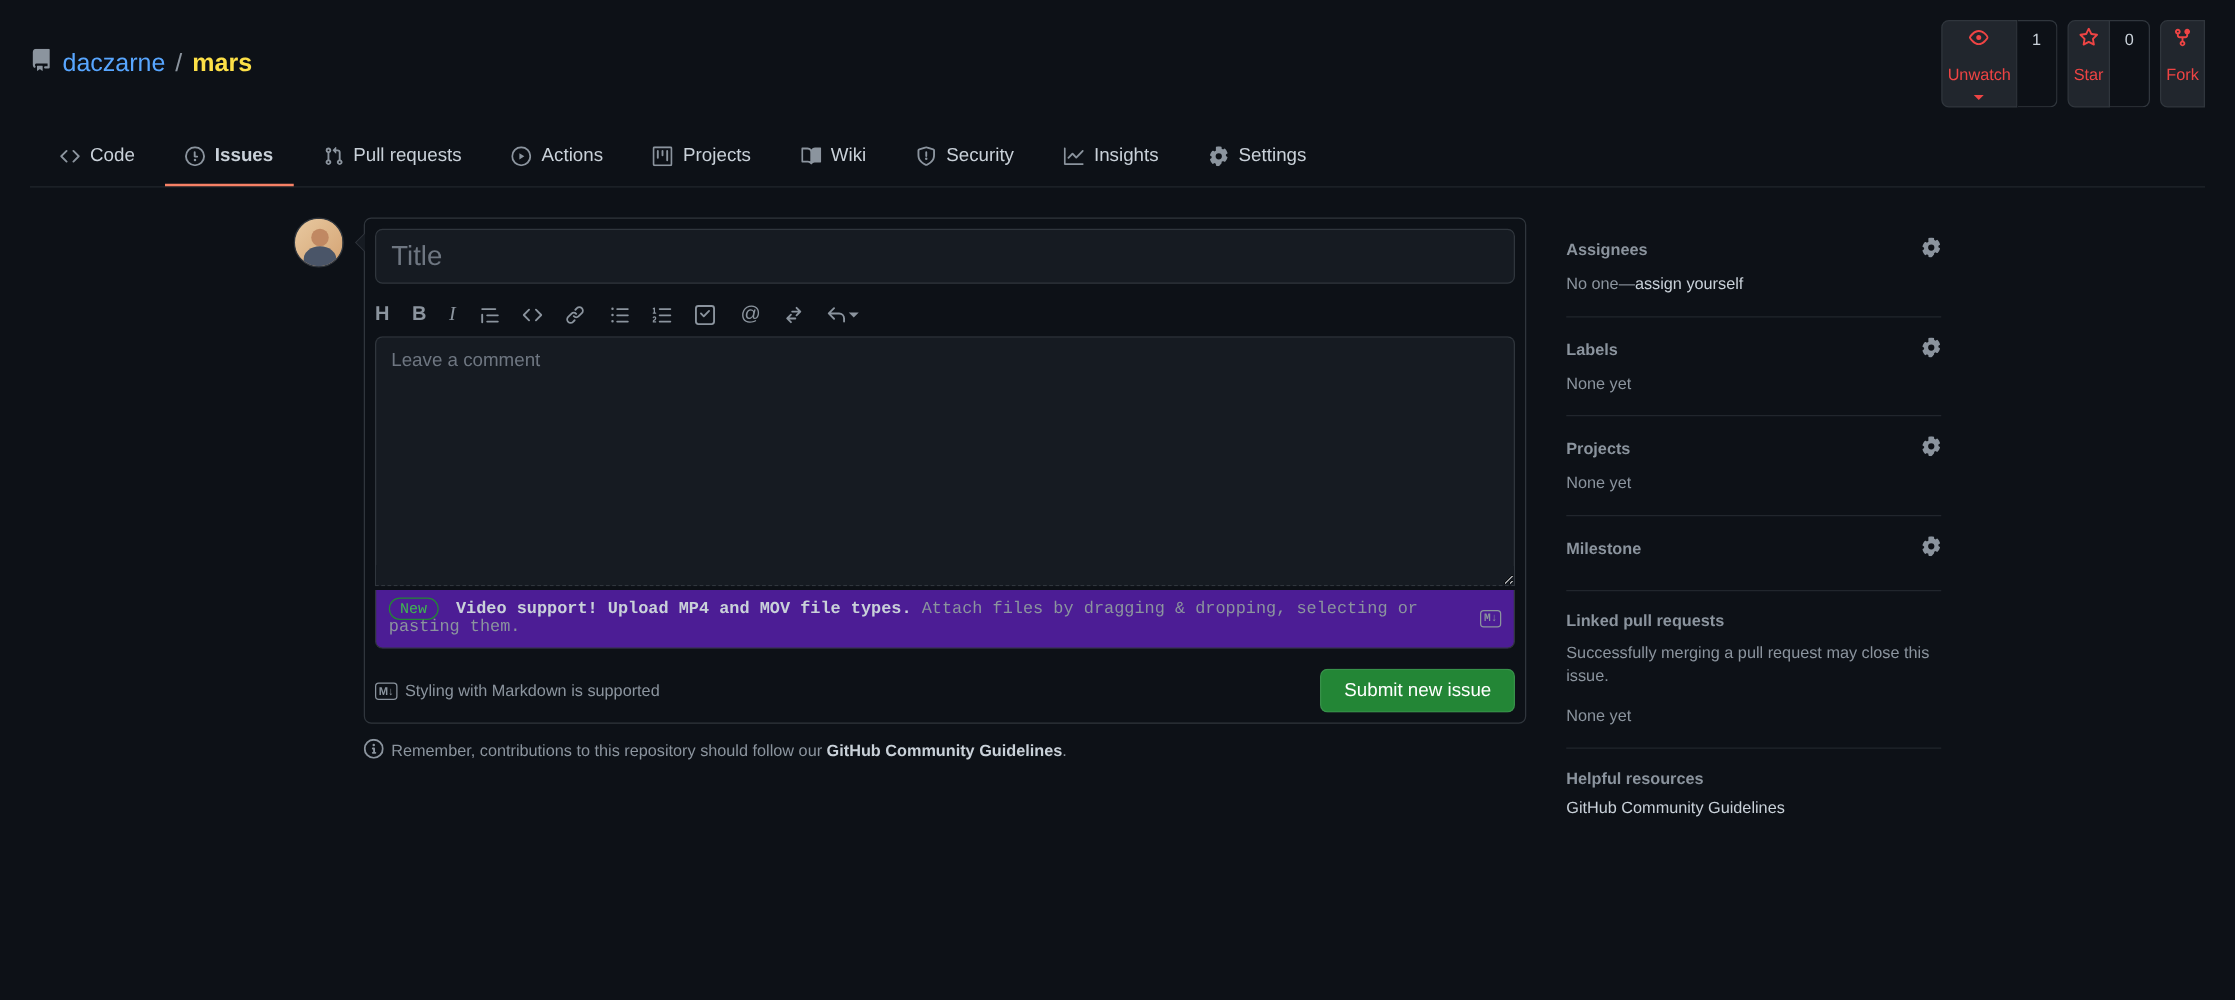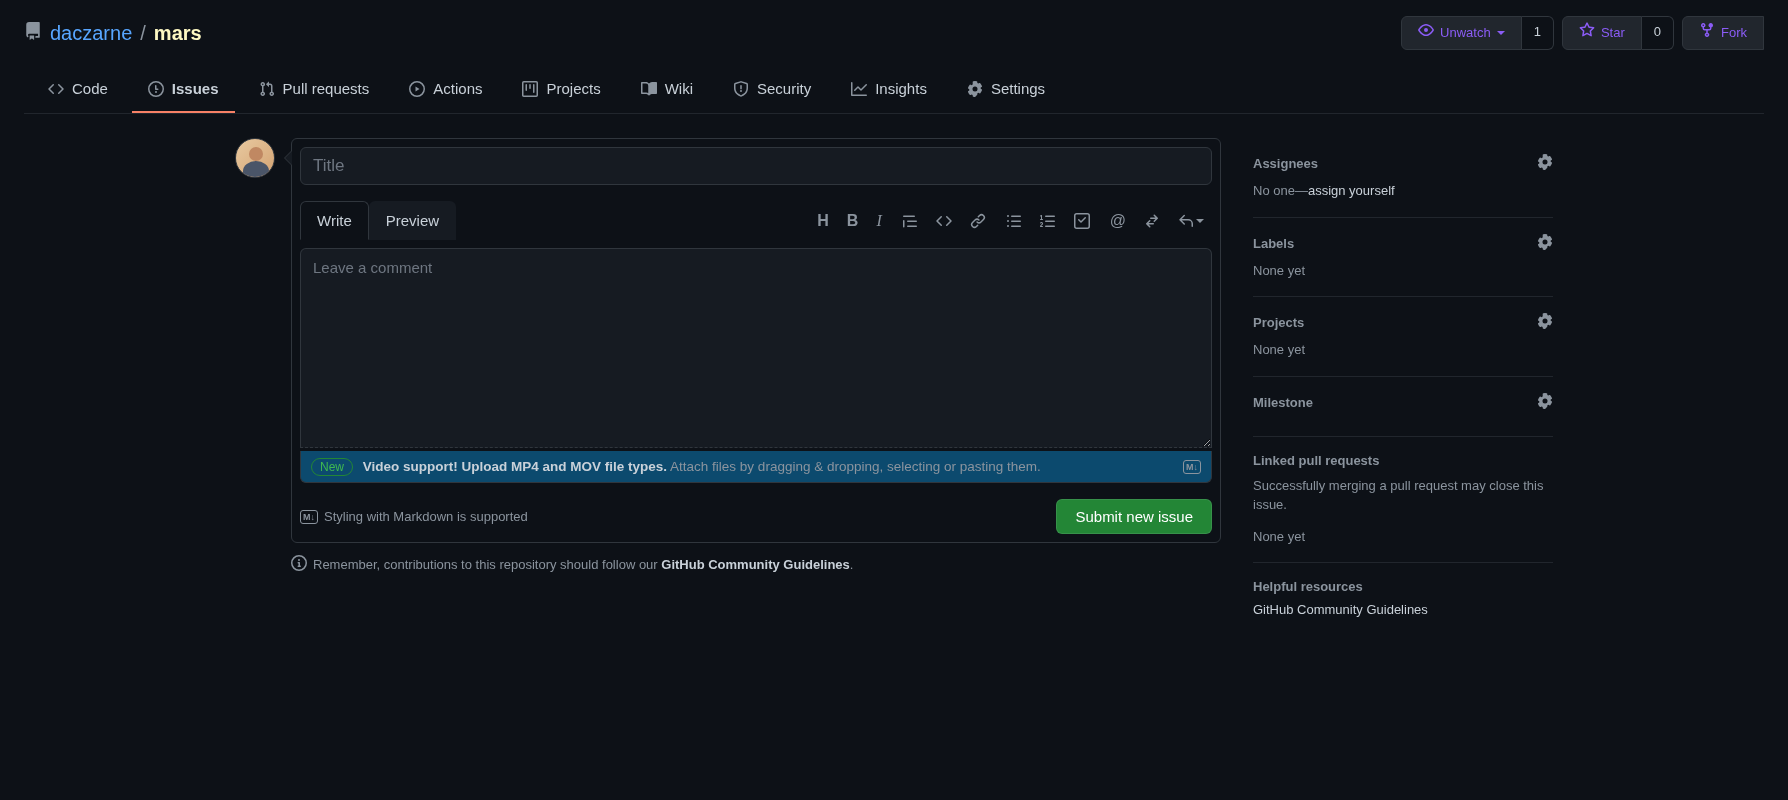"mars" .repo-title .name { color: #fef9c3 -> #fde047 }
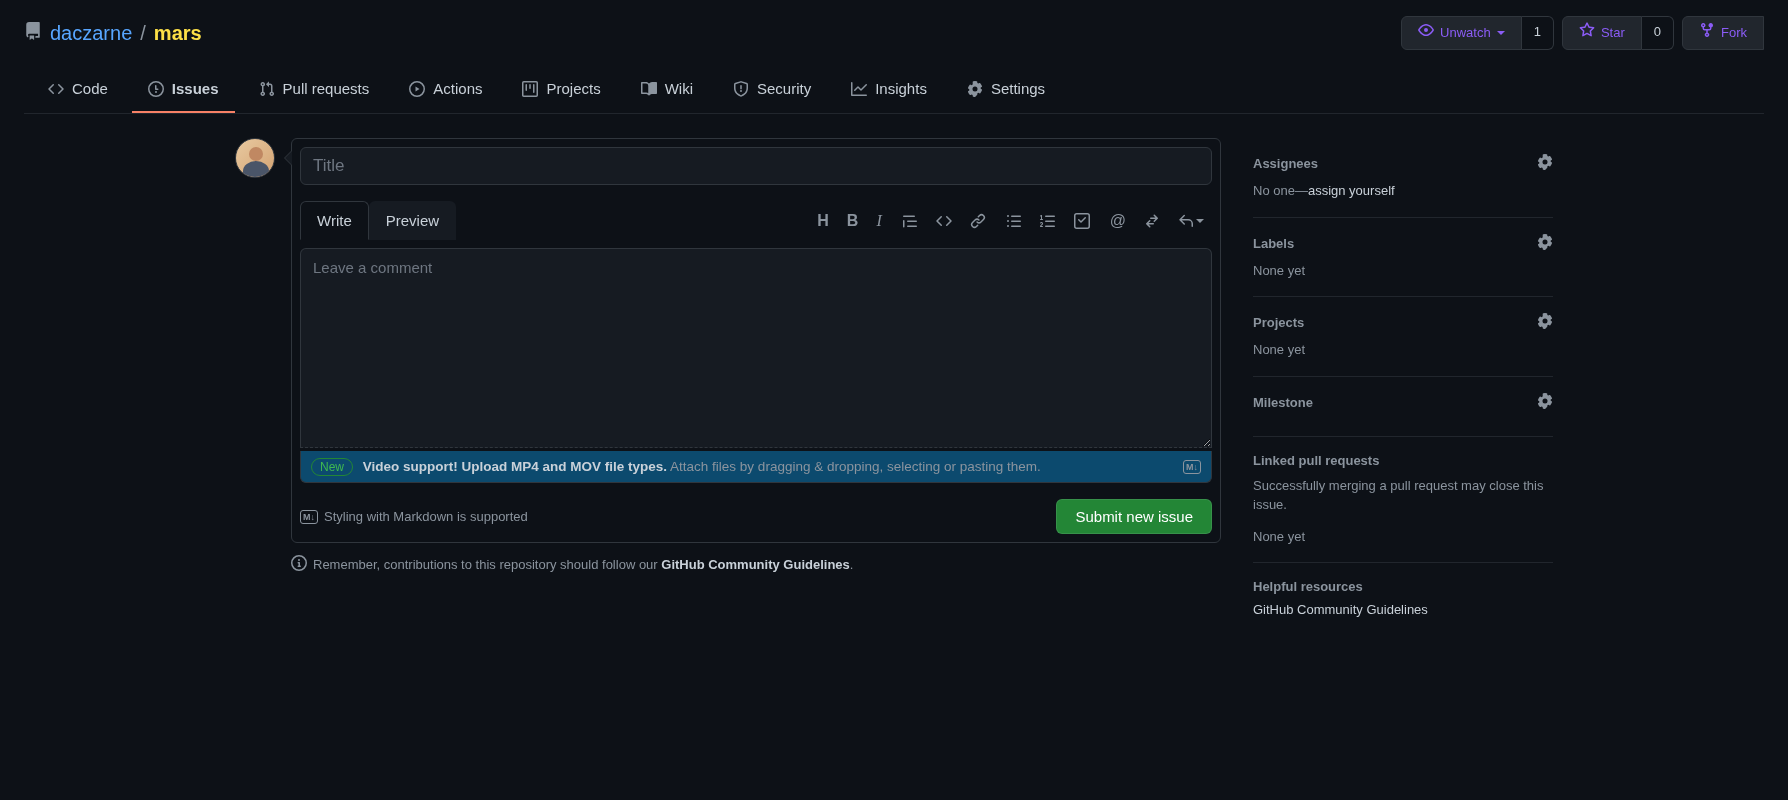"Unwatch" .btn { color: #8b5cf6 -> #ef4444; flex-direction: none -> column; padding: 5px 16px -> 5px 4px }
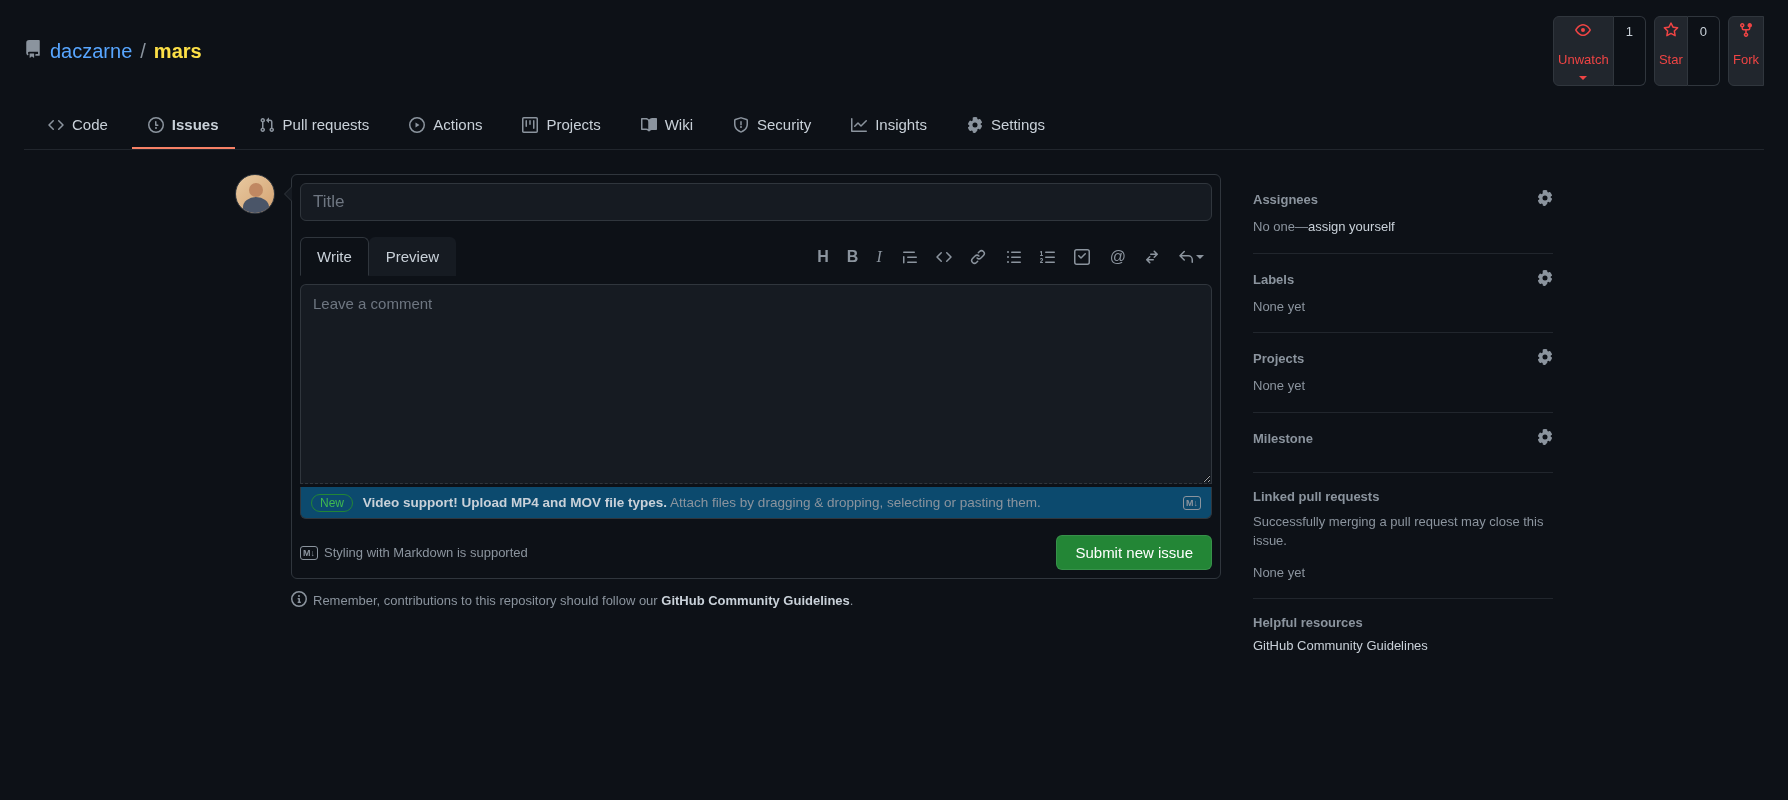"Title" .title-input { font-size: 17px -> 22px }
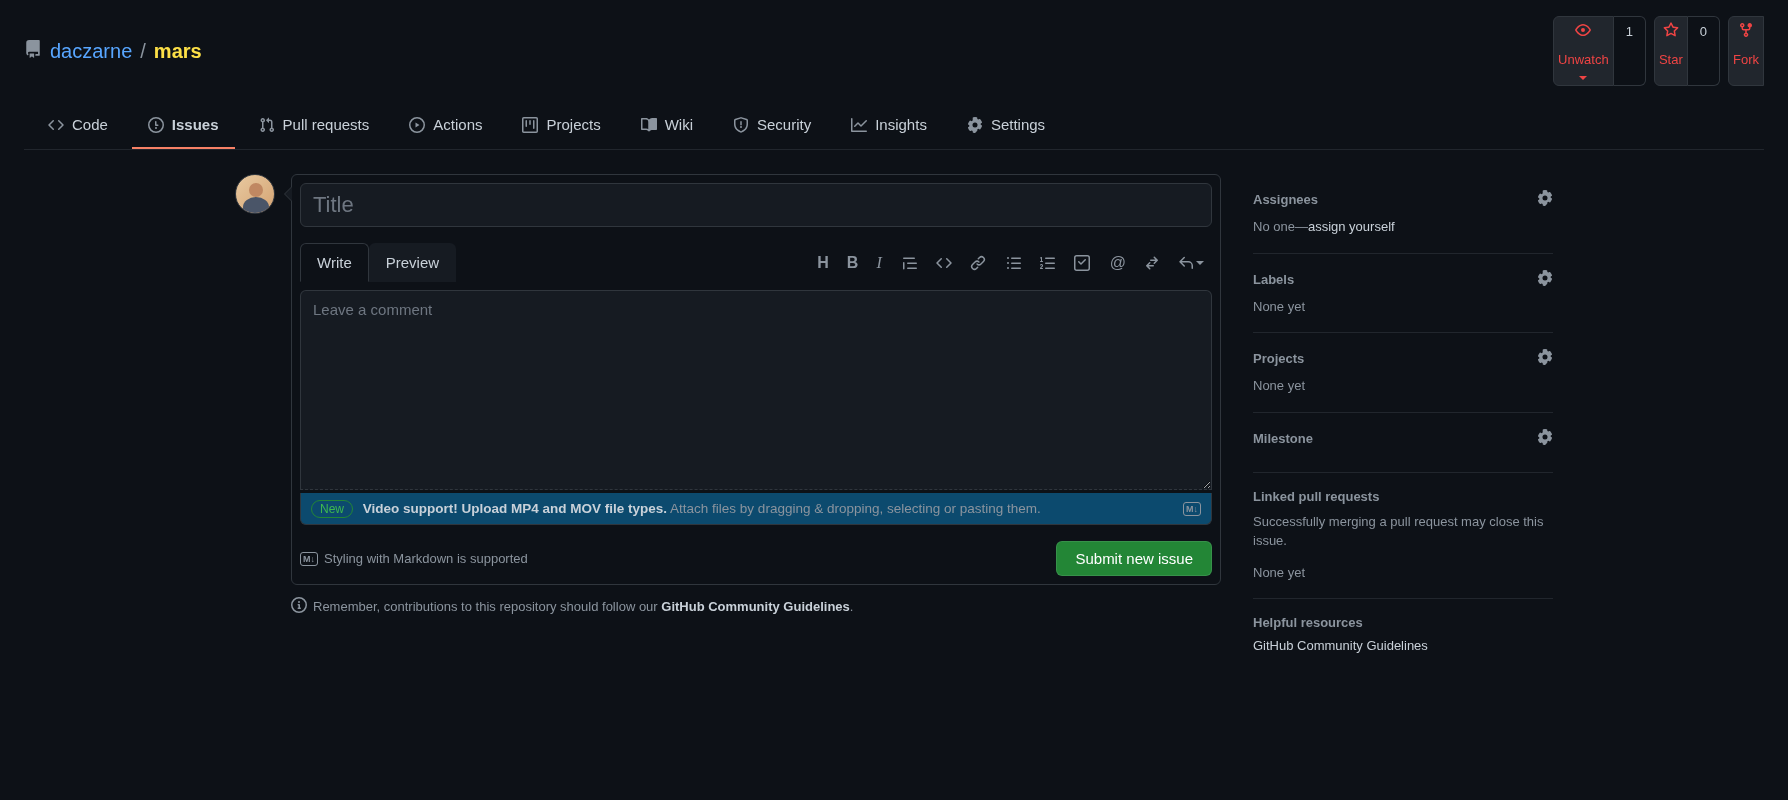"Write" div.tabs { html: <div> <div>Write</div> <div>Preview</div> </div> -> none }
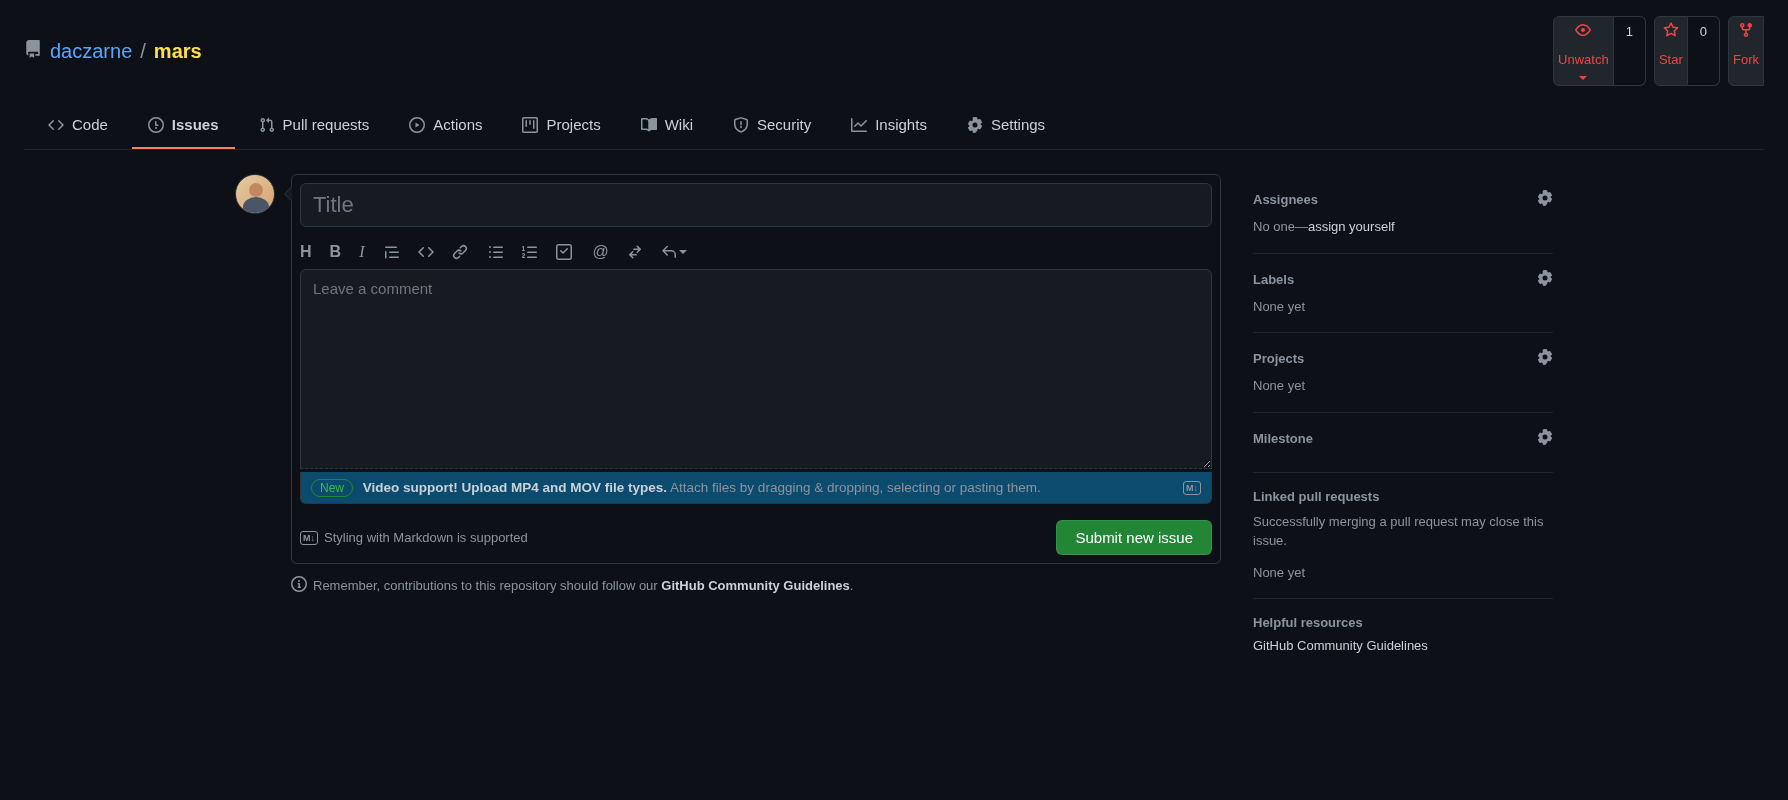"New Video support! Upload MP4" .attach-bar { align-items: flex-end -> center; background: #0c4a6e -> #4c1d95; font-family: none -> Liberation Mono, monospace }
